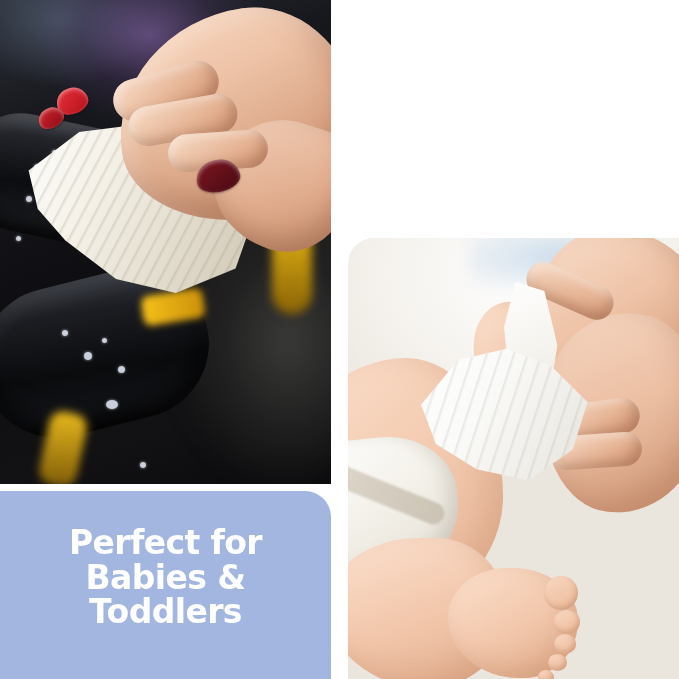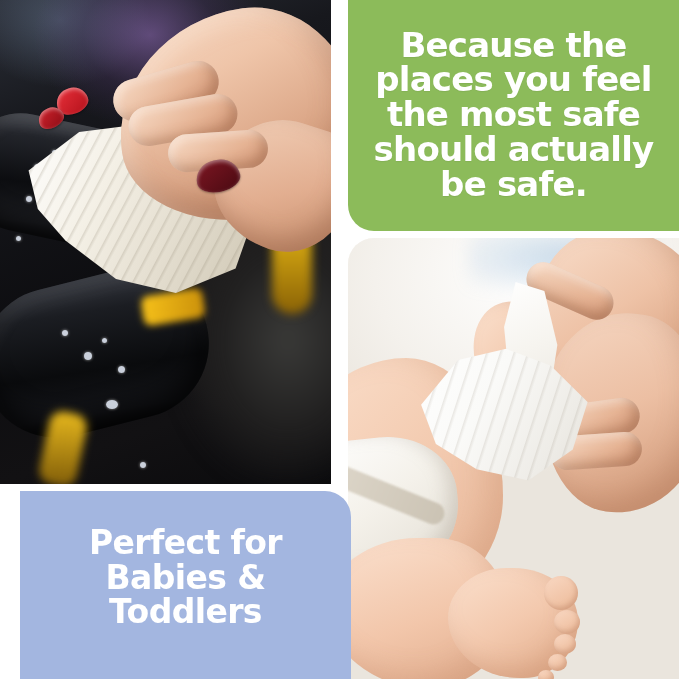"Because the" div.panel-green { html: <div> <div>Because the places you feel the most safe should actually be safe.</div> </div> -> none }
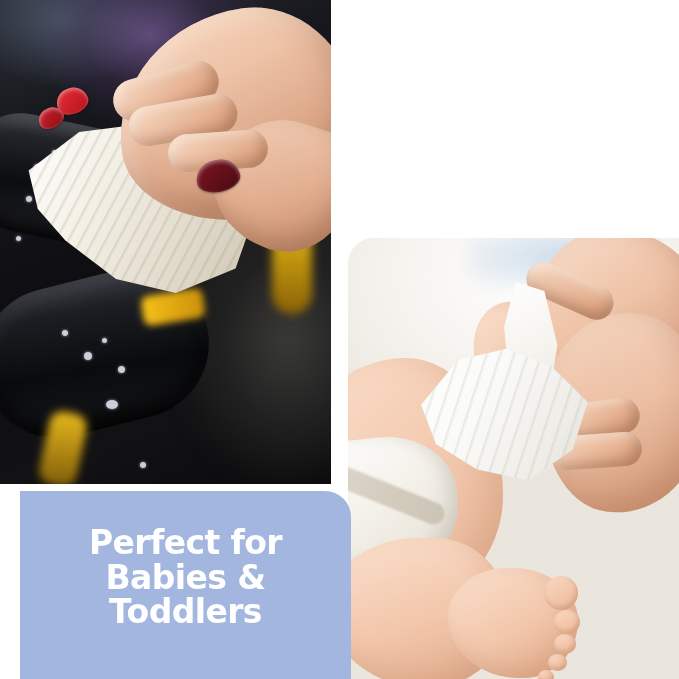"Perfect for" .panel-blue { margin-left: 20px -> none }
